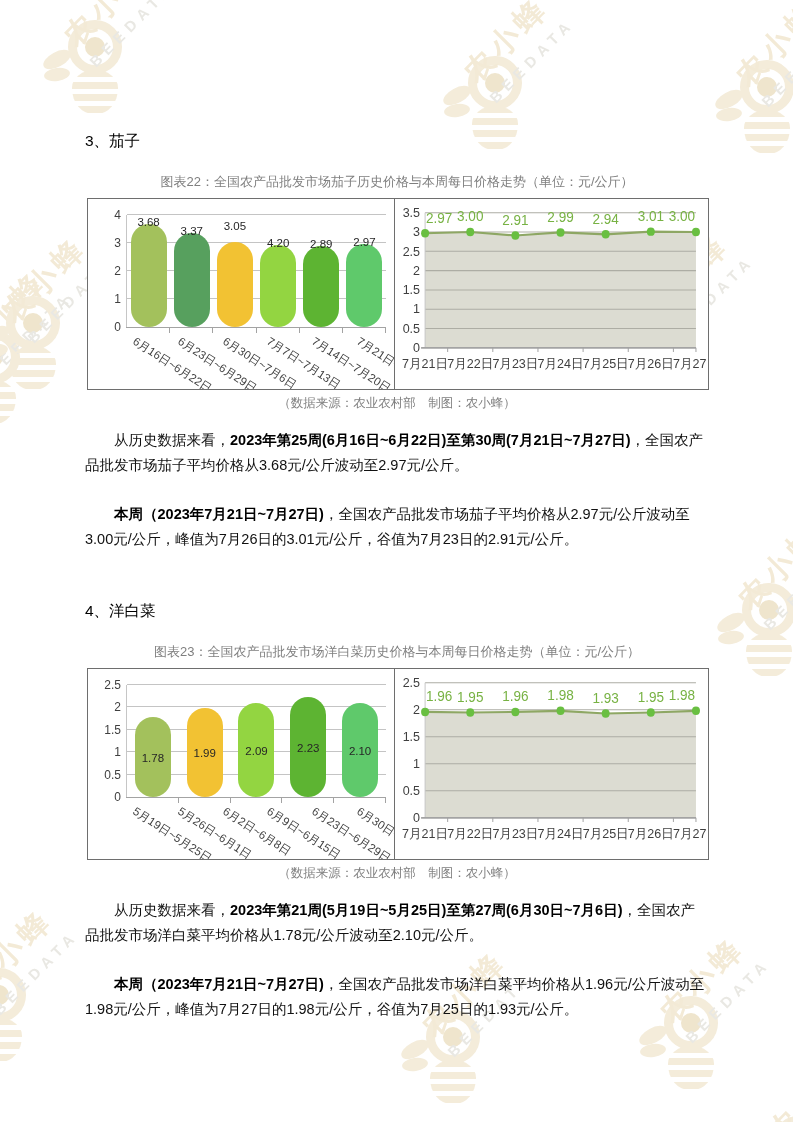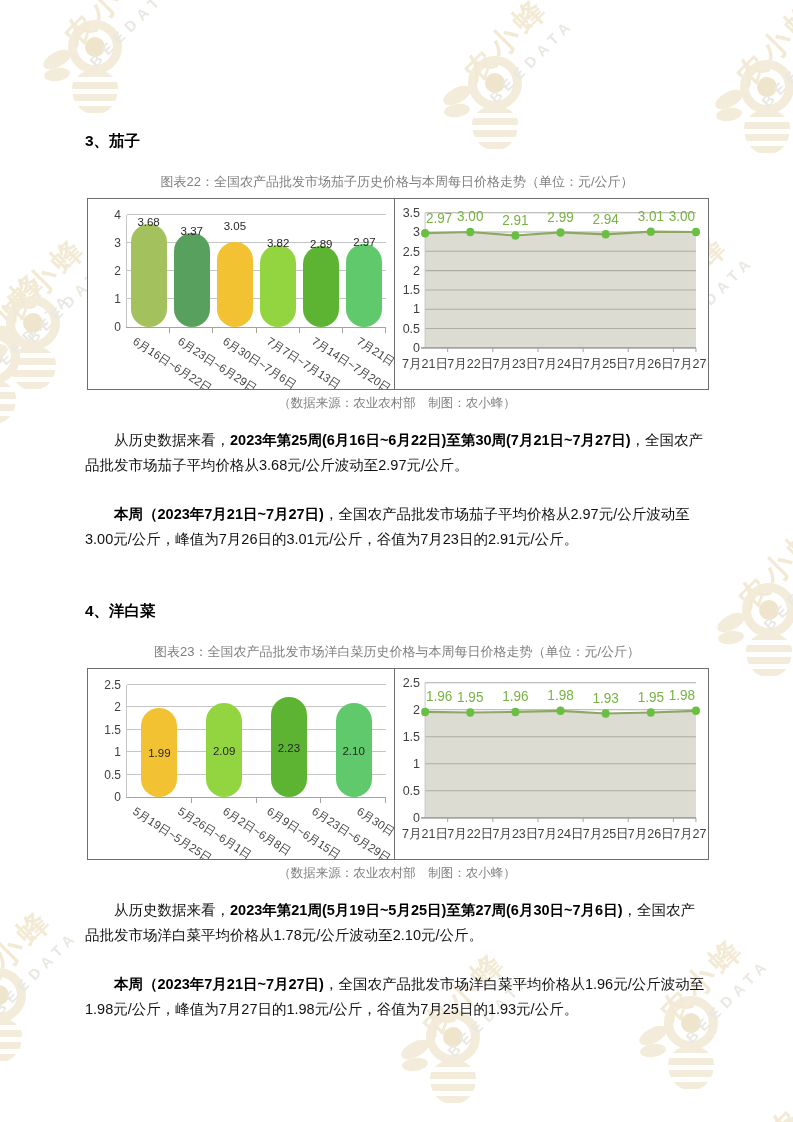"3、茄子" .sec-heading { font-weight: bold -> normal }
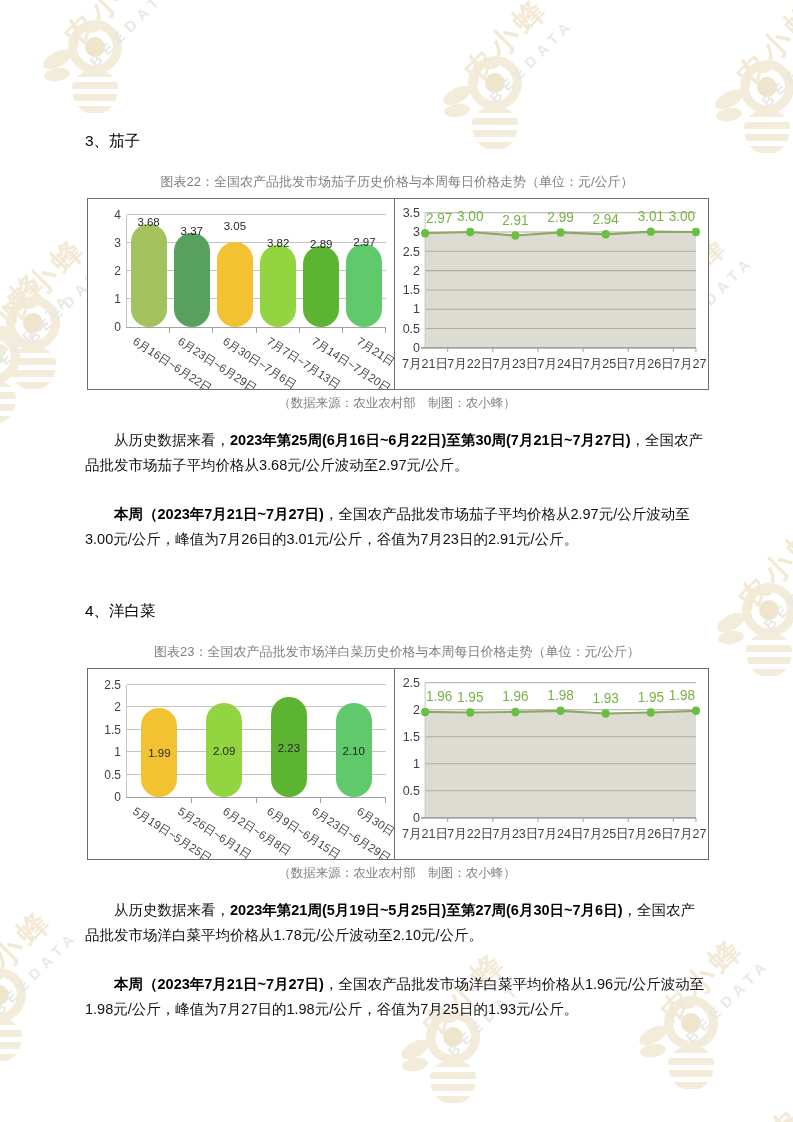"3.82" span.bc-val { text: 3.82 -> 4.20 }
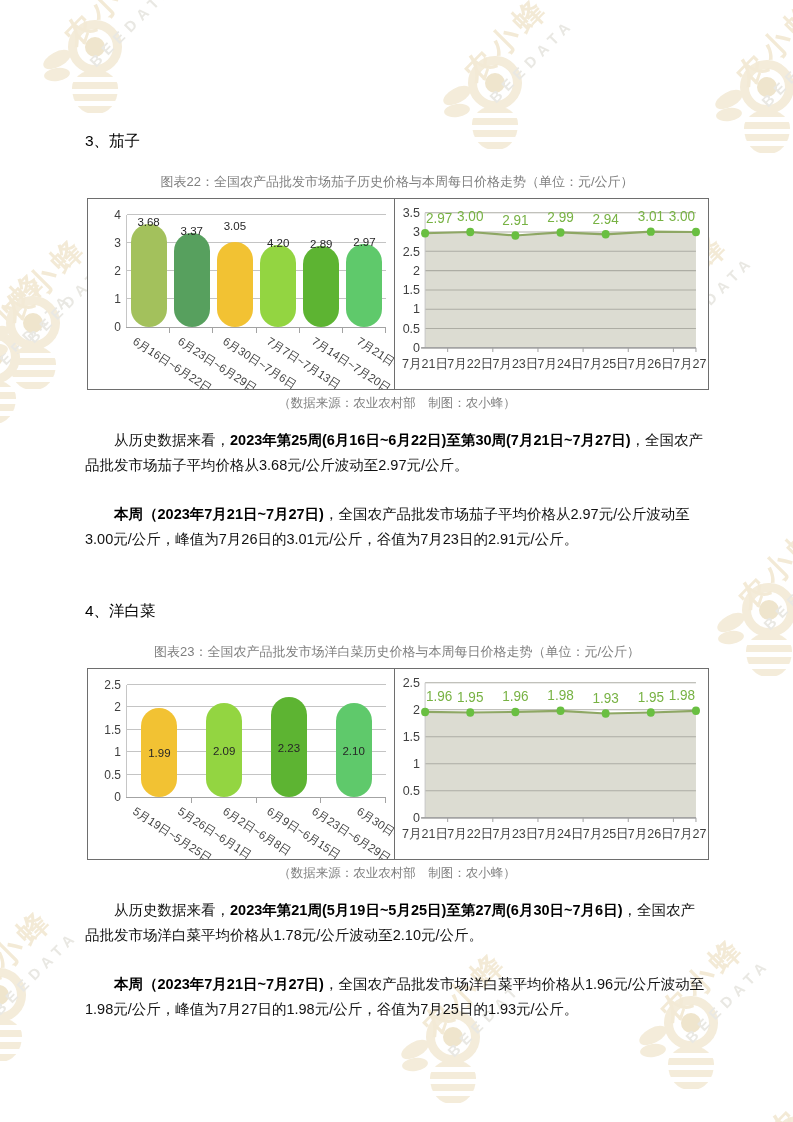"1.78" div.bc-slot { html: none -> <div> <div></div> <span>1.78</span> </div> }
